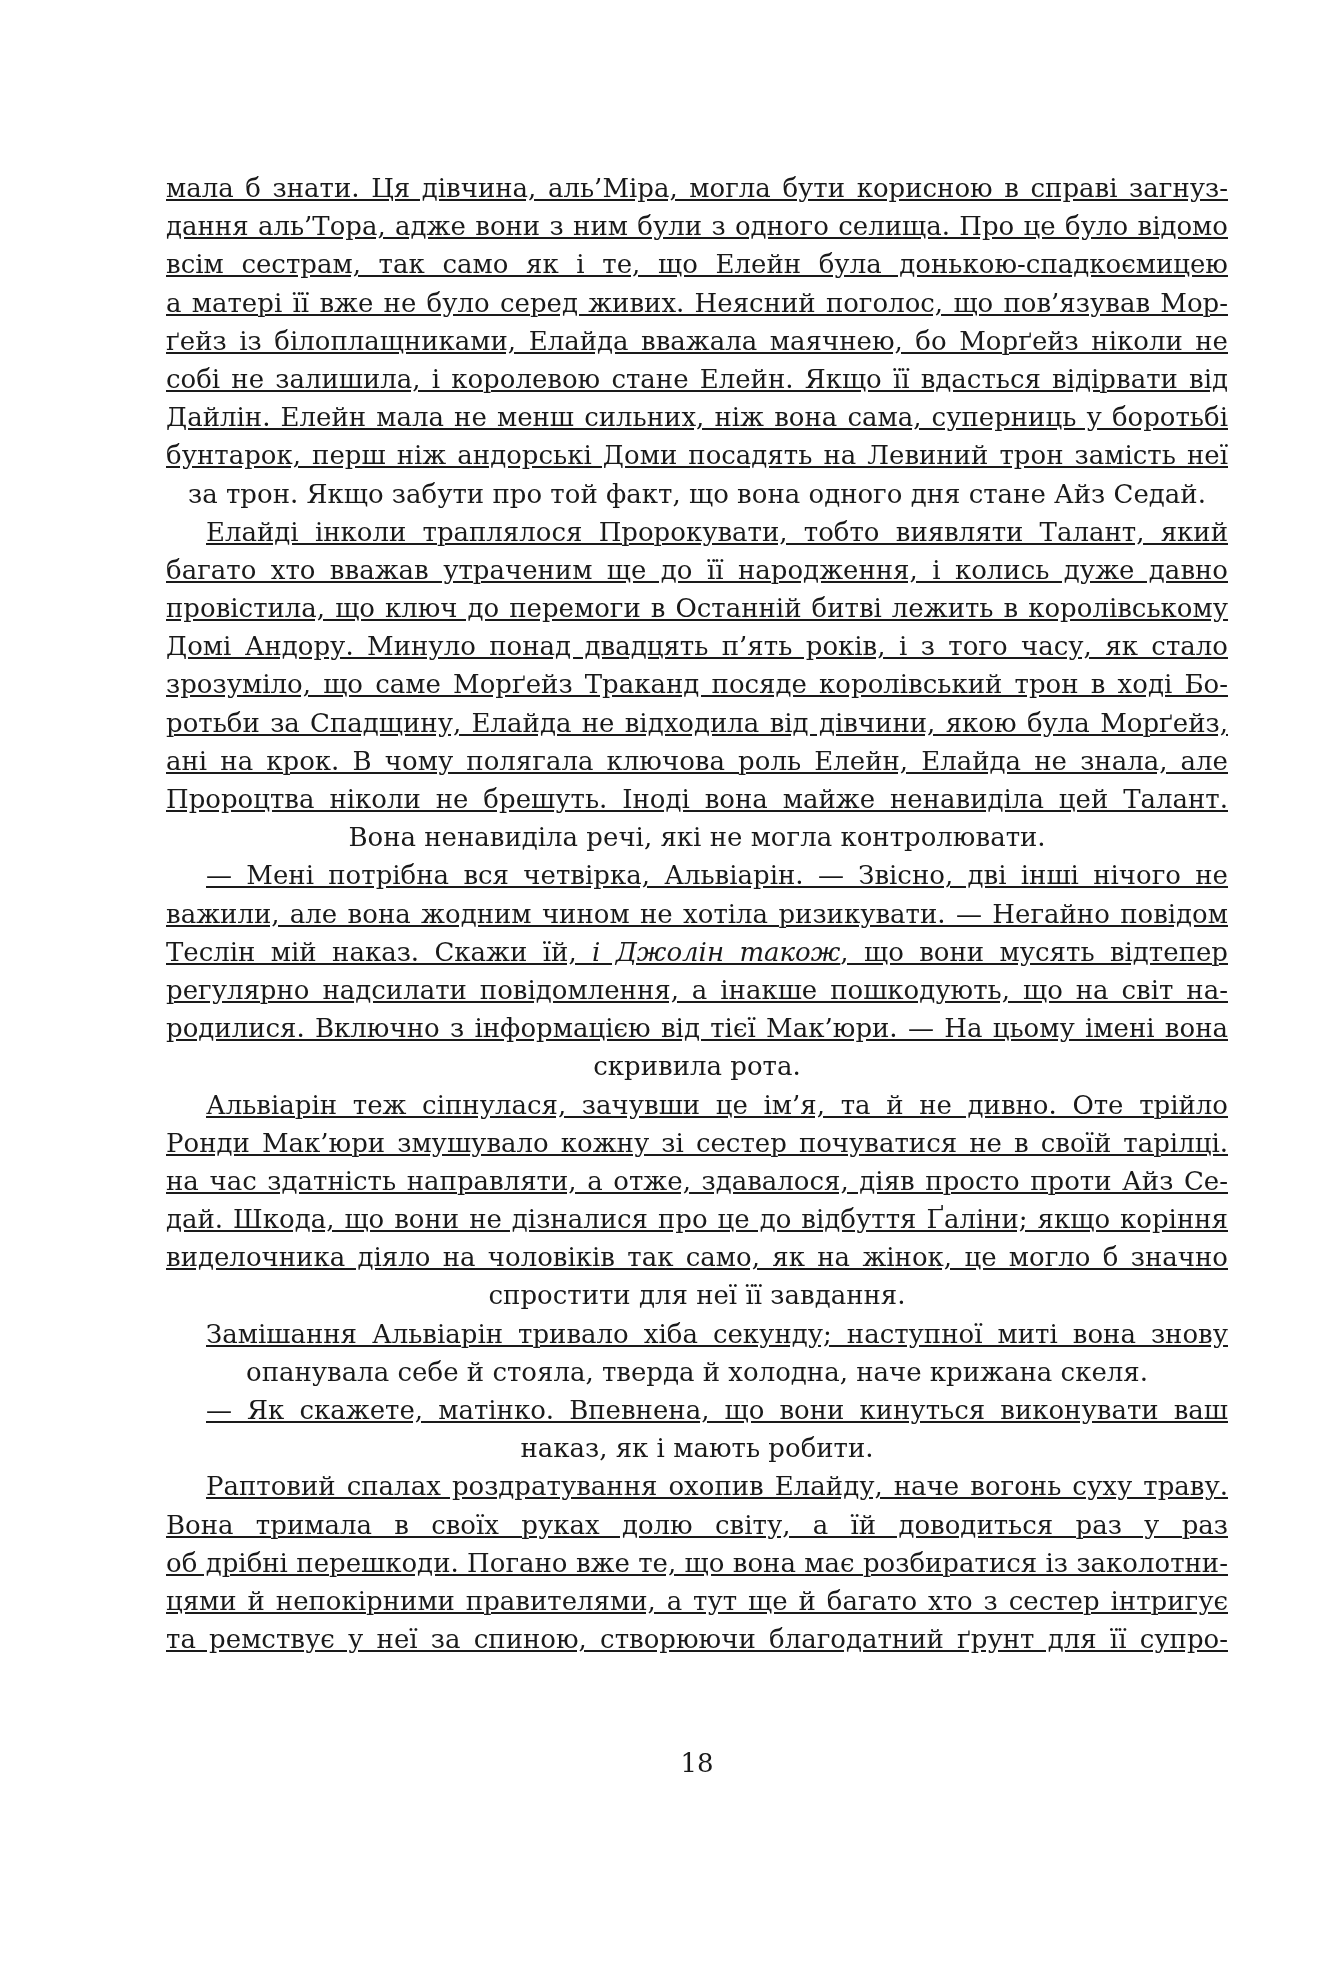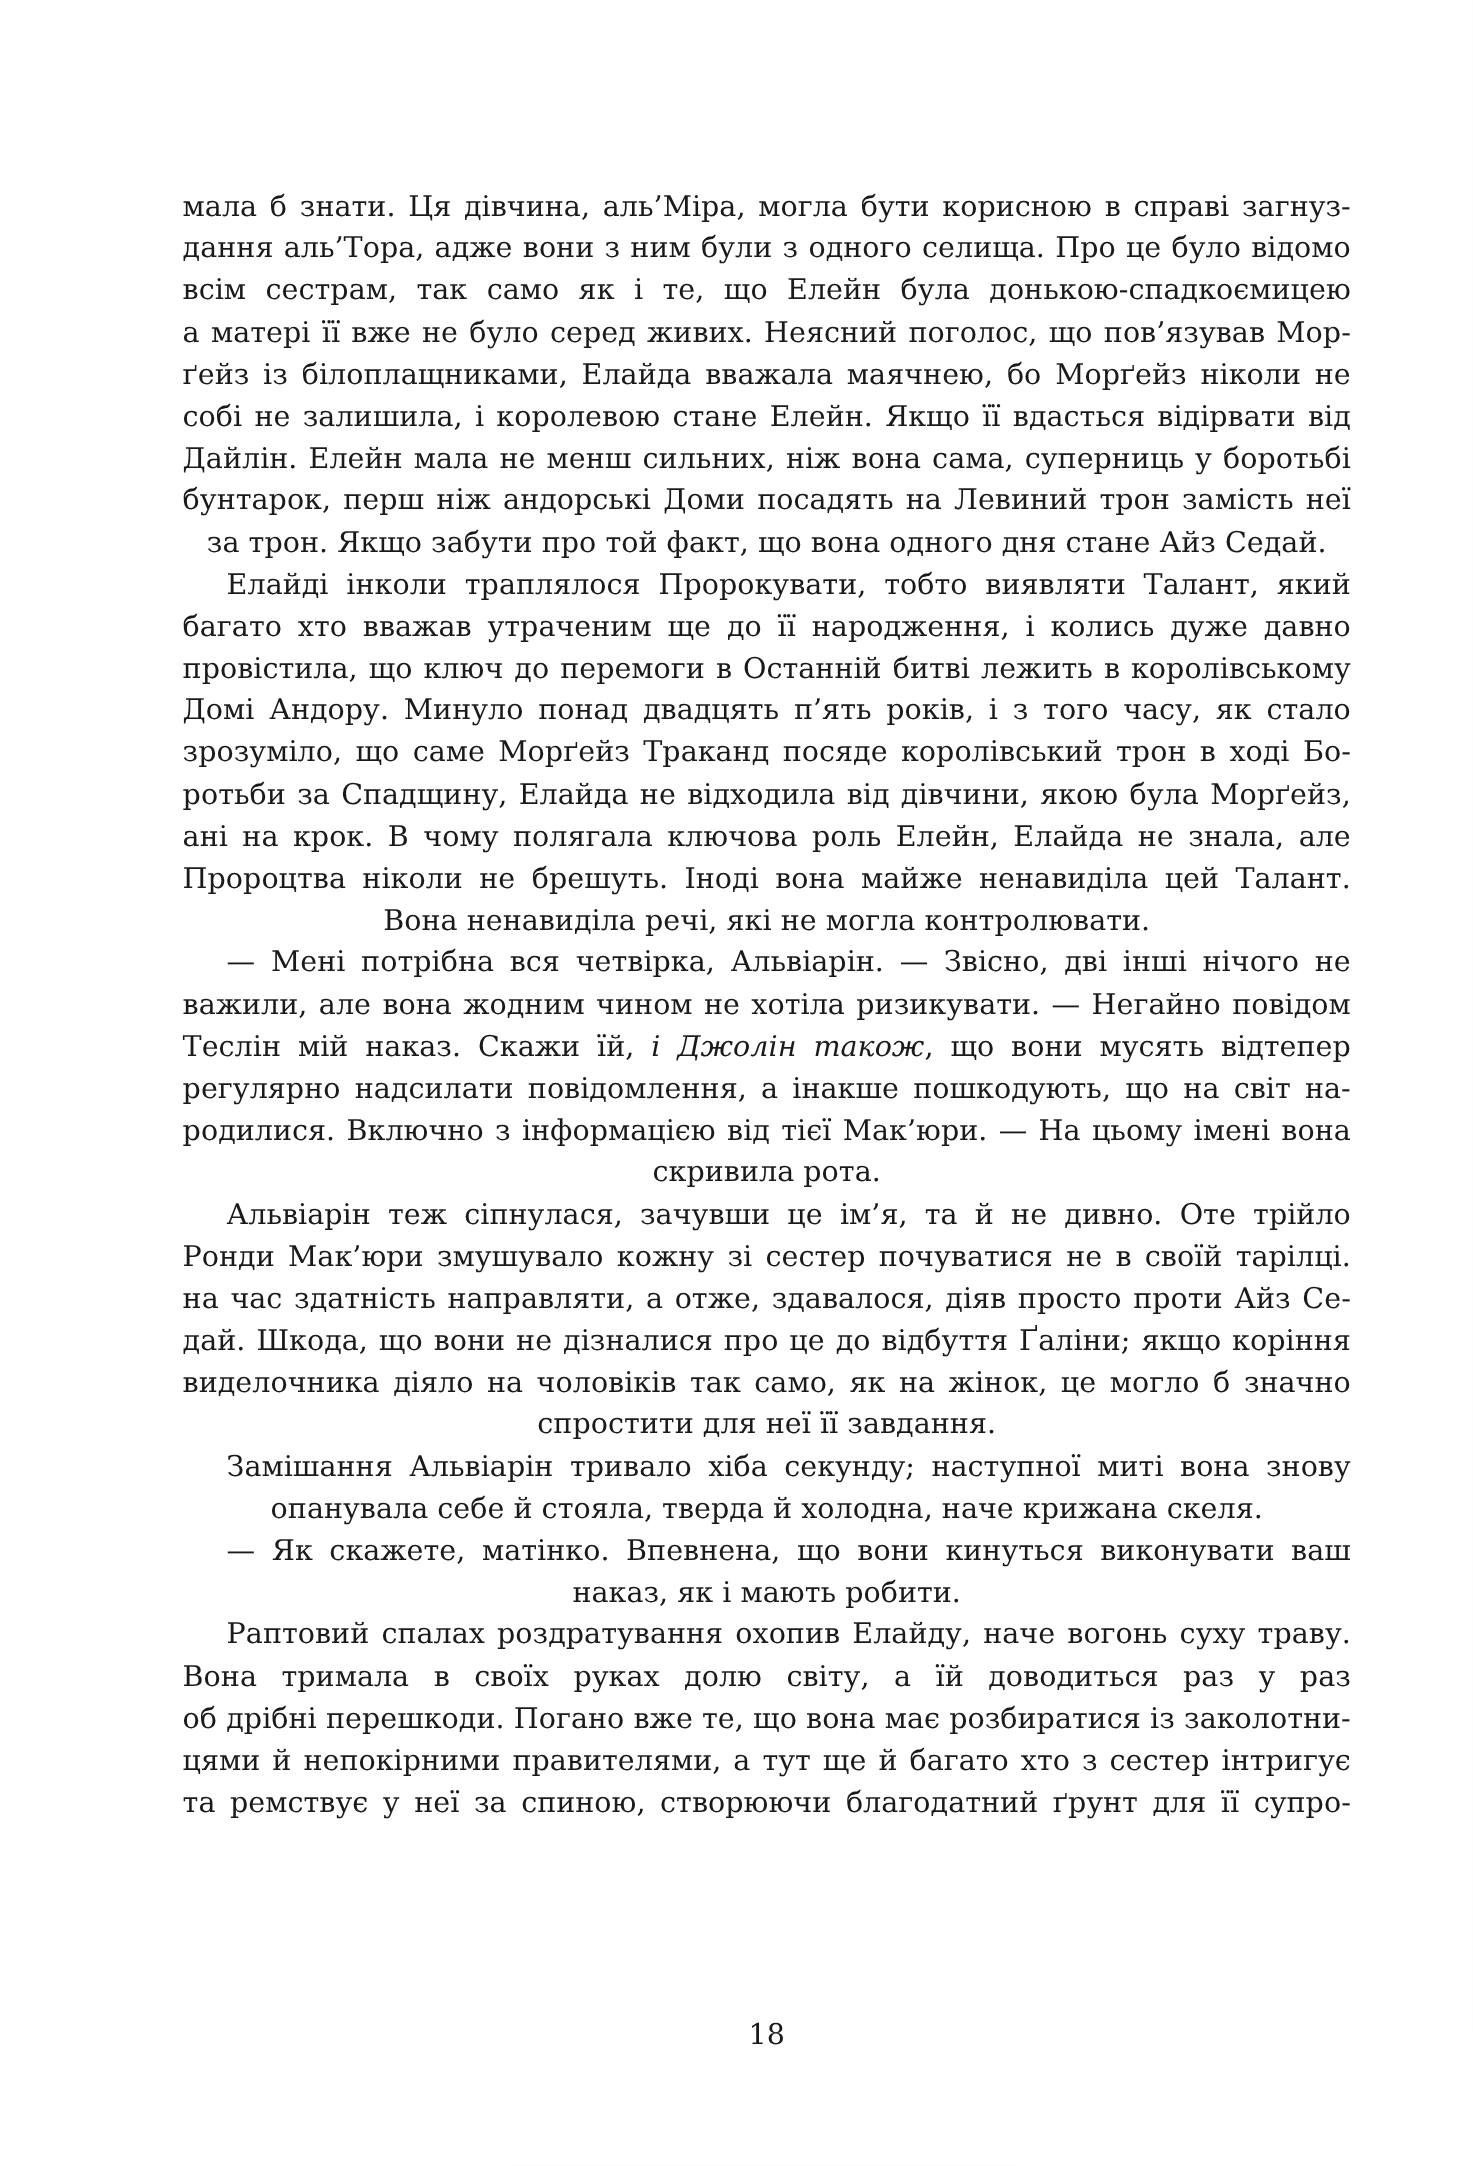"мала б знати. Ця дівчина," .line.j { text-decoration: none -> underline }
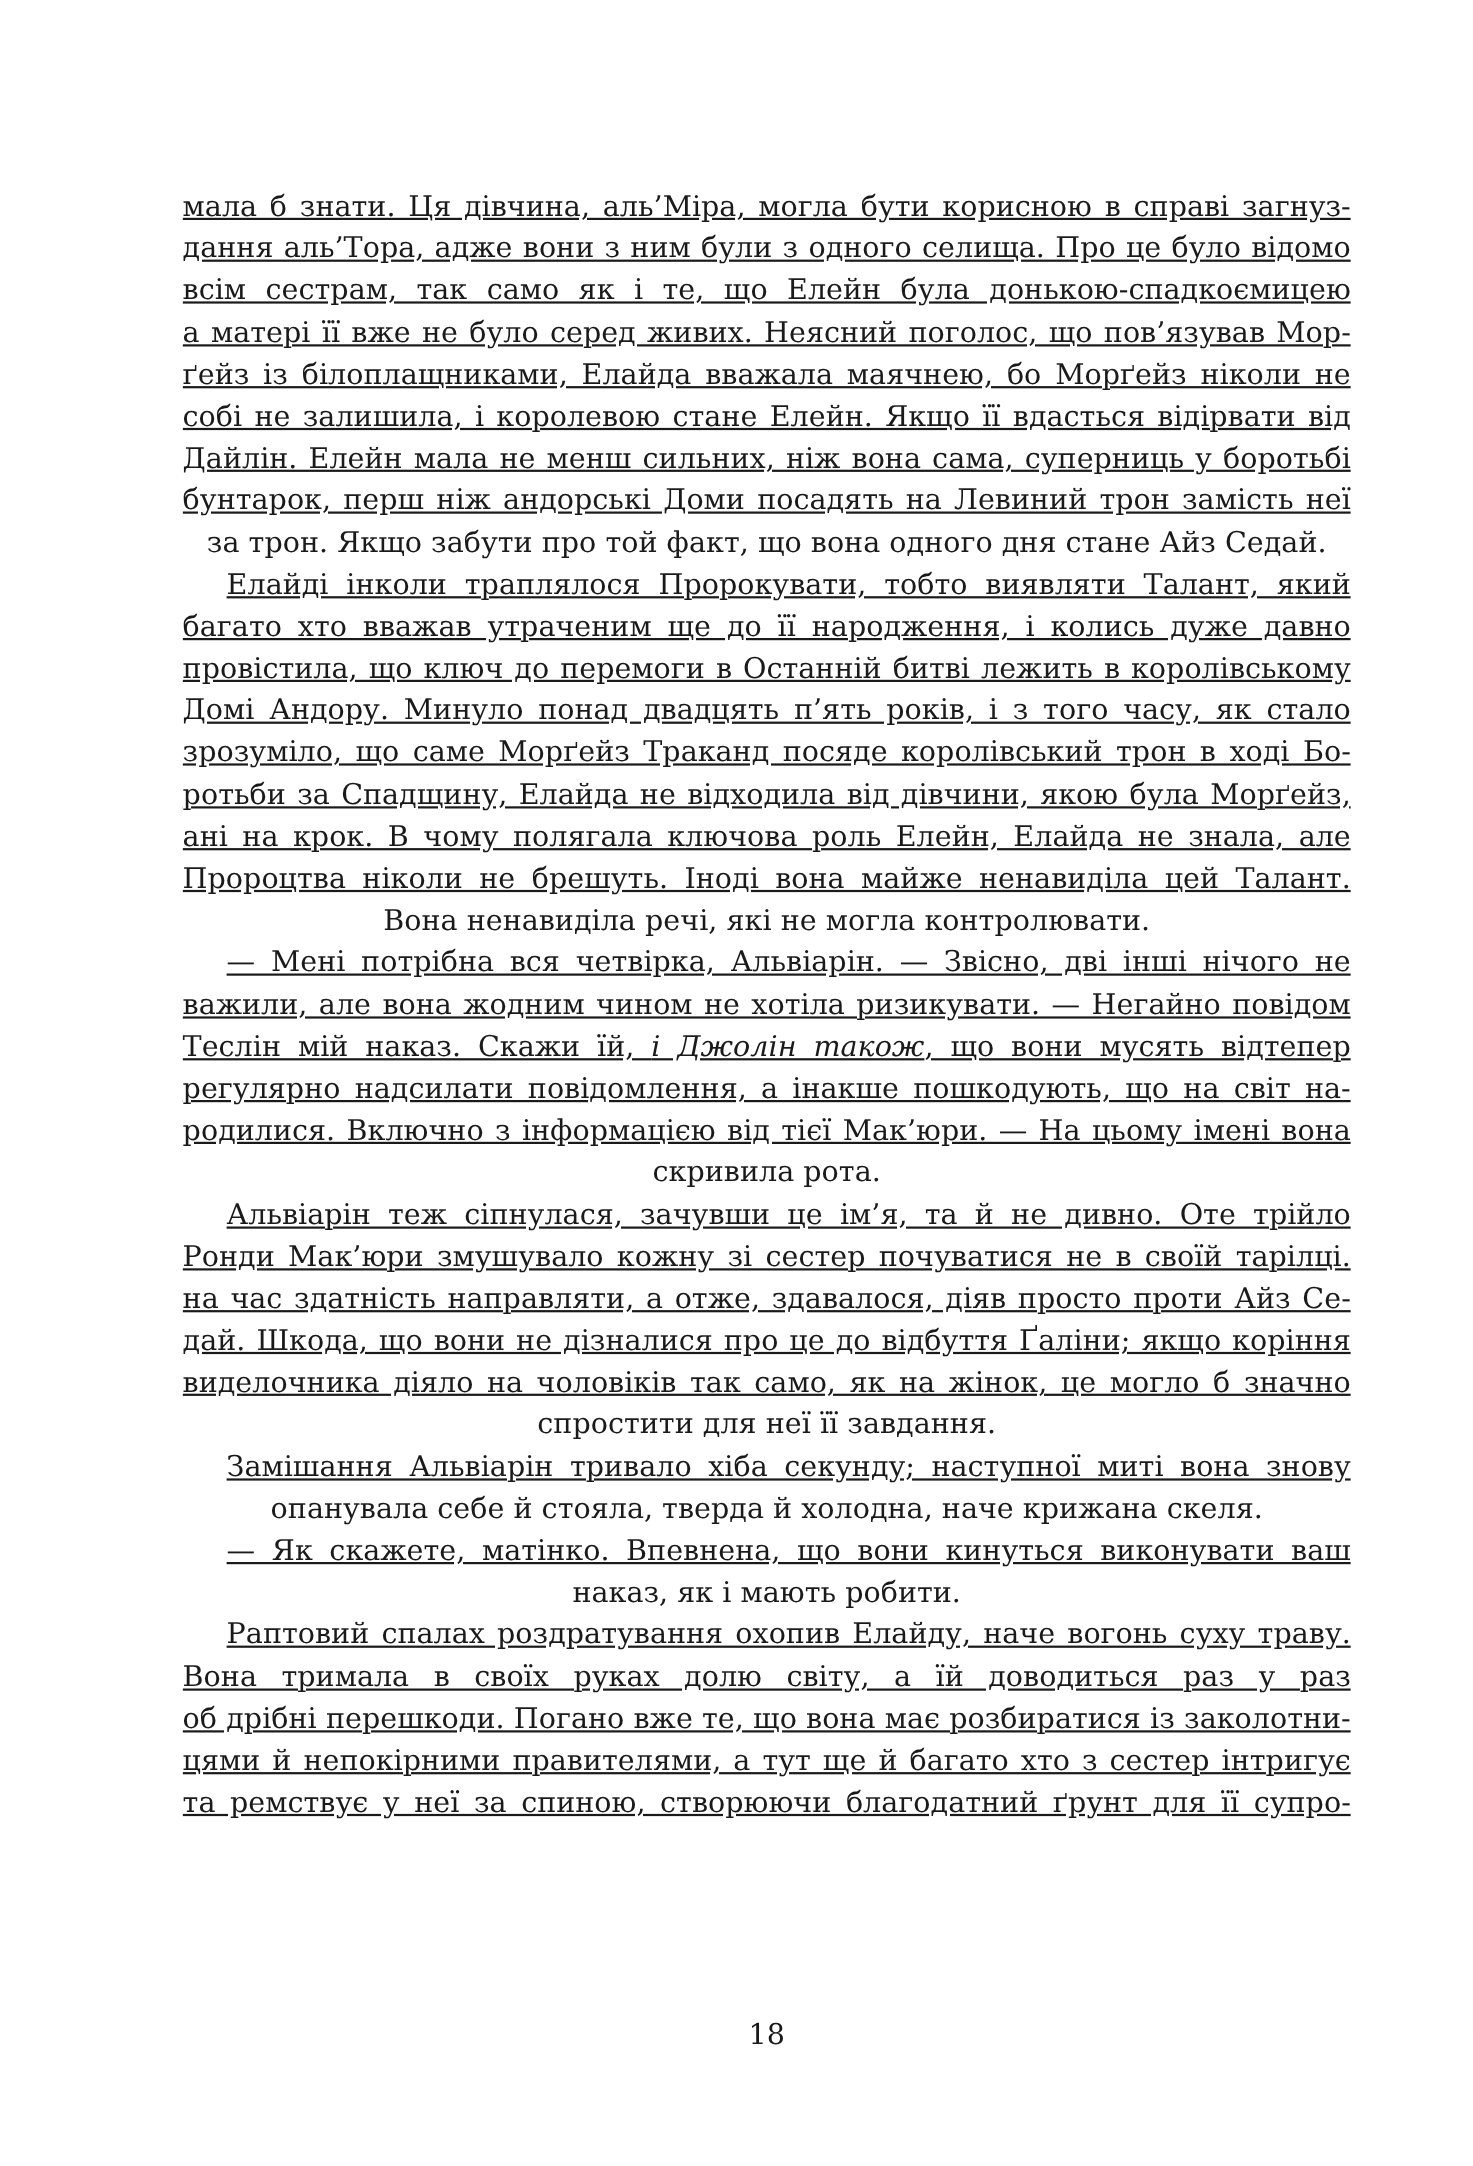"18" .page-number { top: 1834px -> 1747px }
